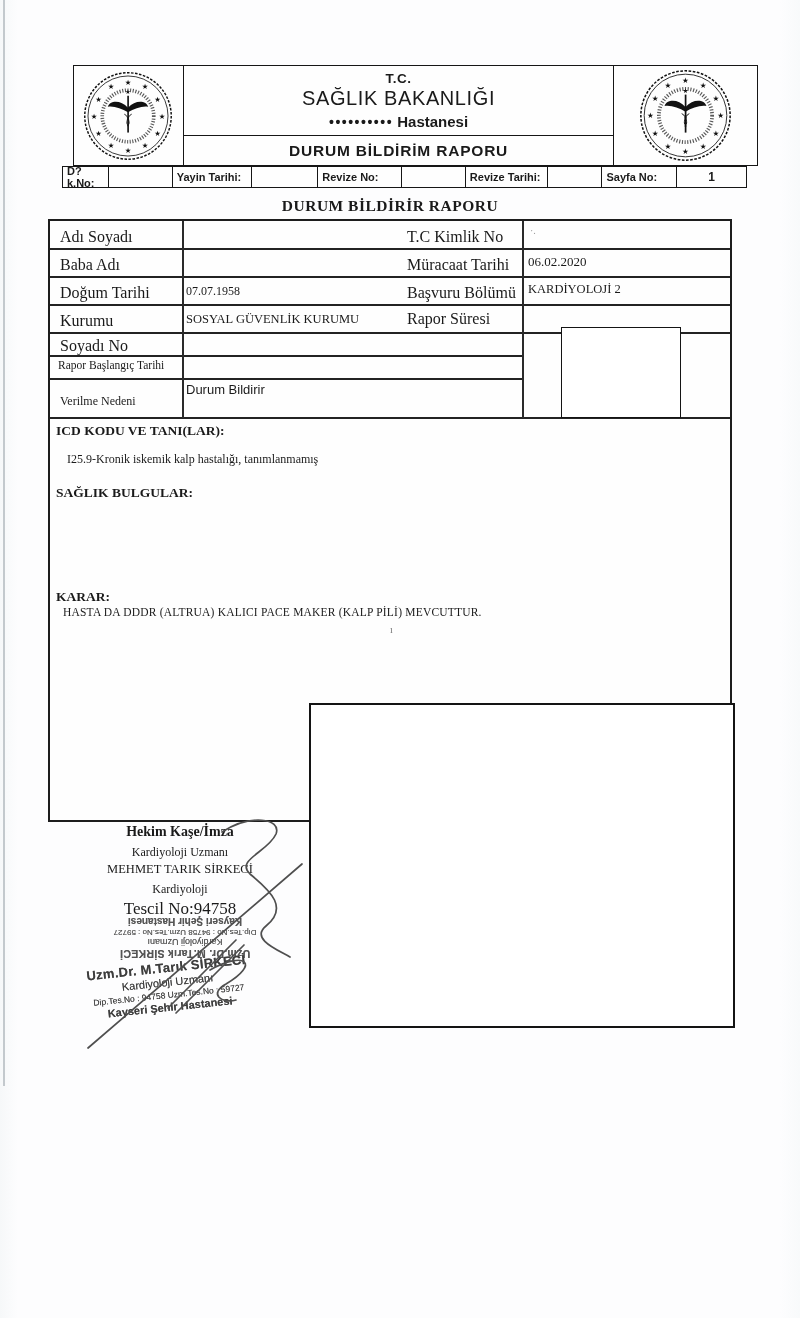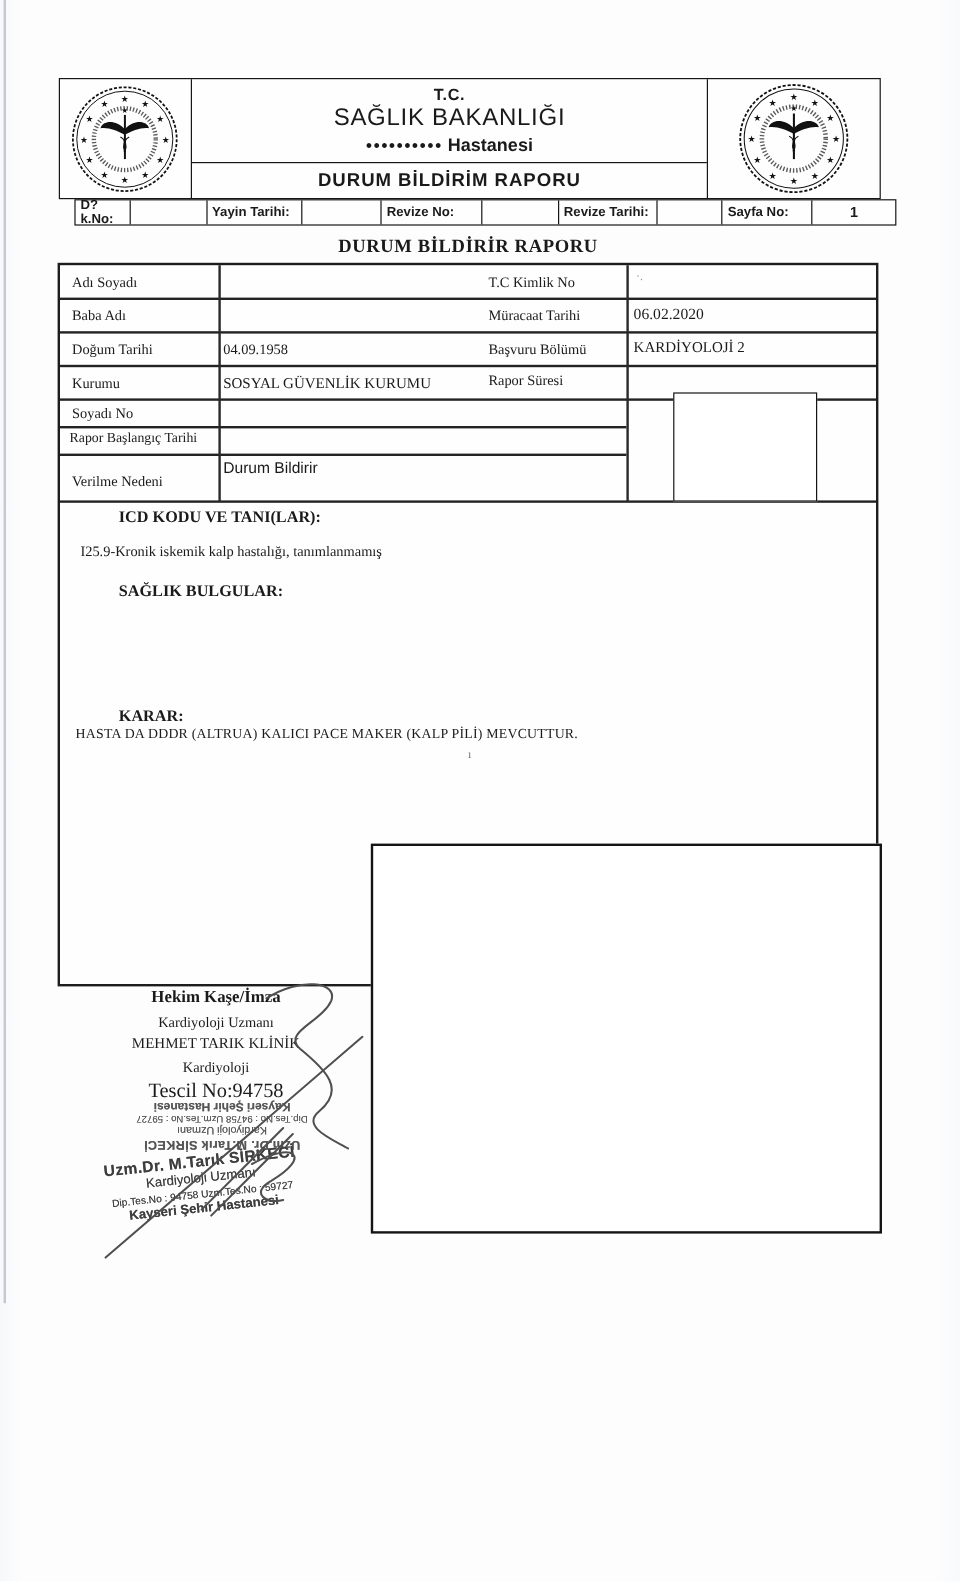"T.C." .hdr-box { left: 49px -> 73px }
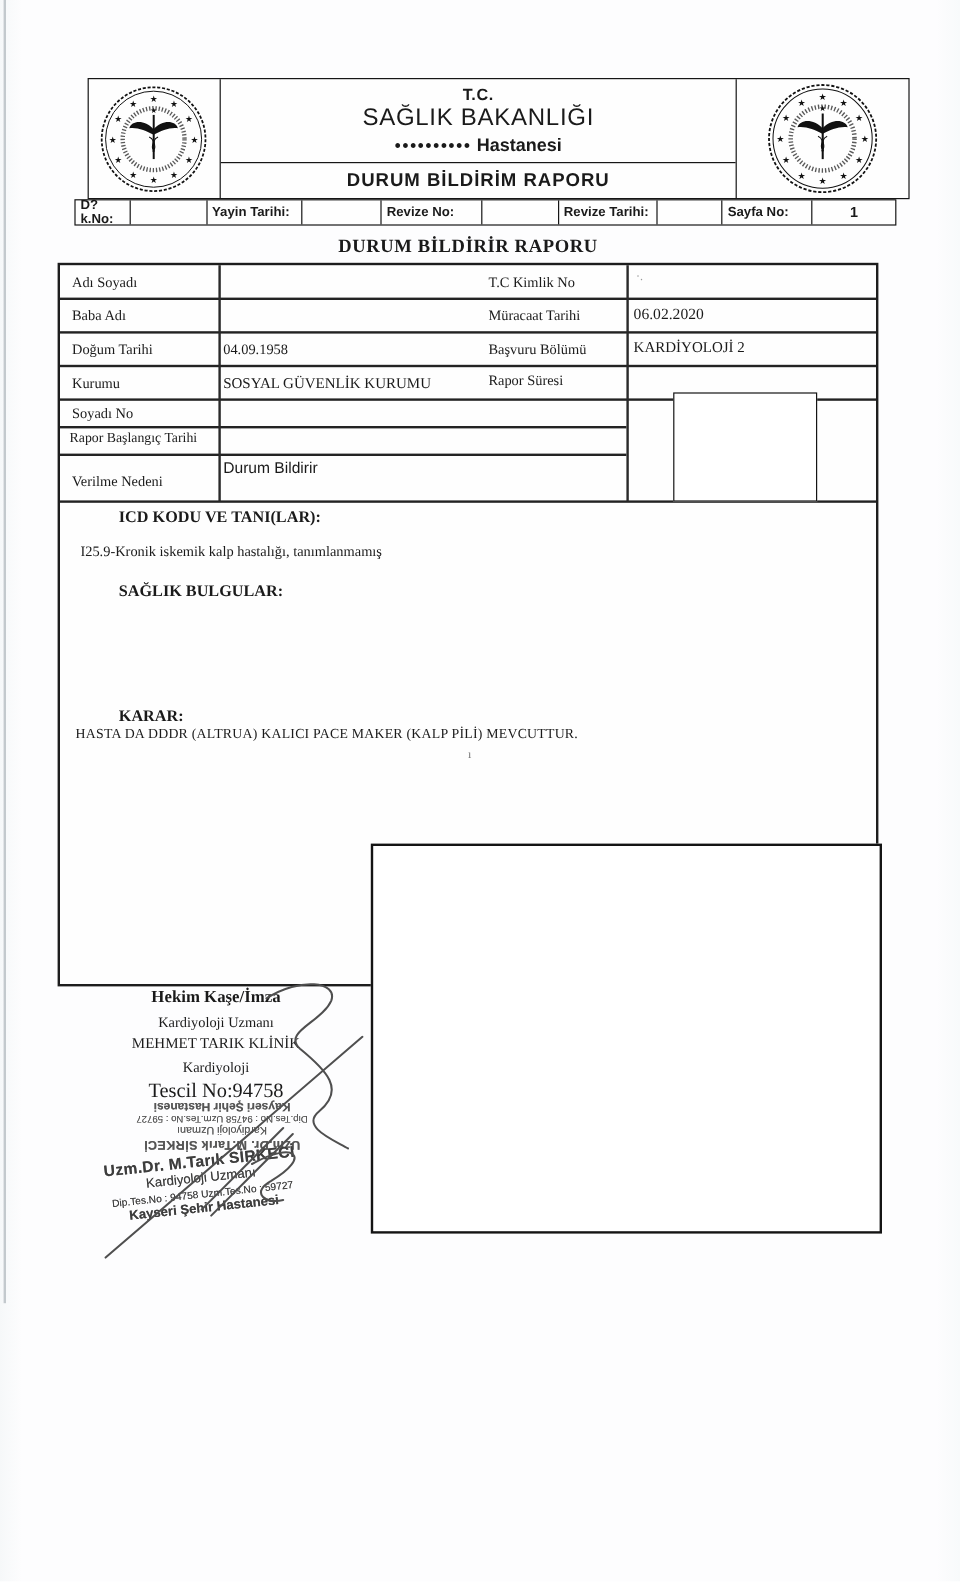"Adı Soyadı" .flabel { font-size: 12px -> 16px }
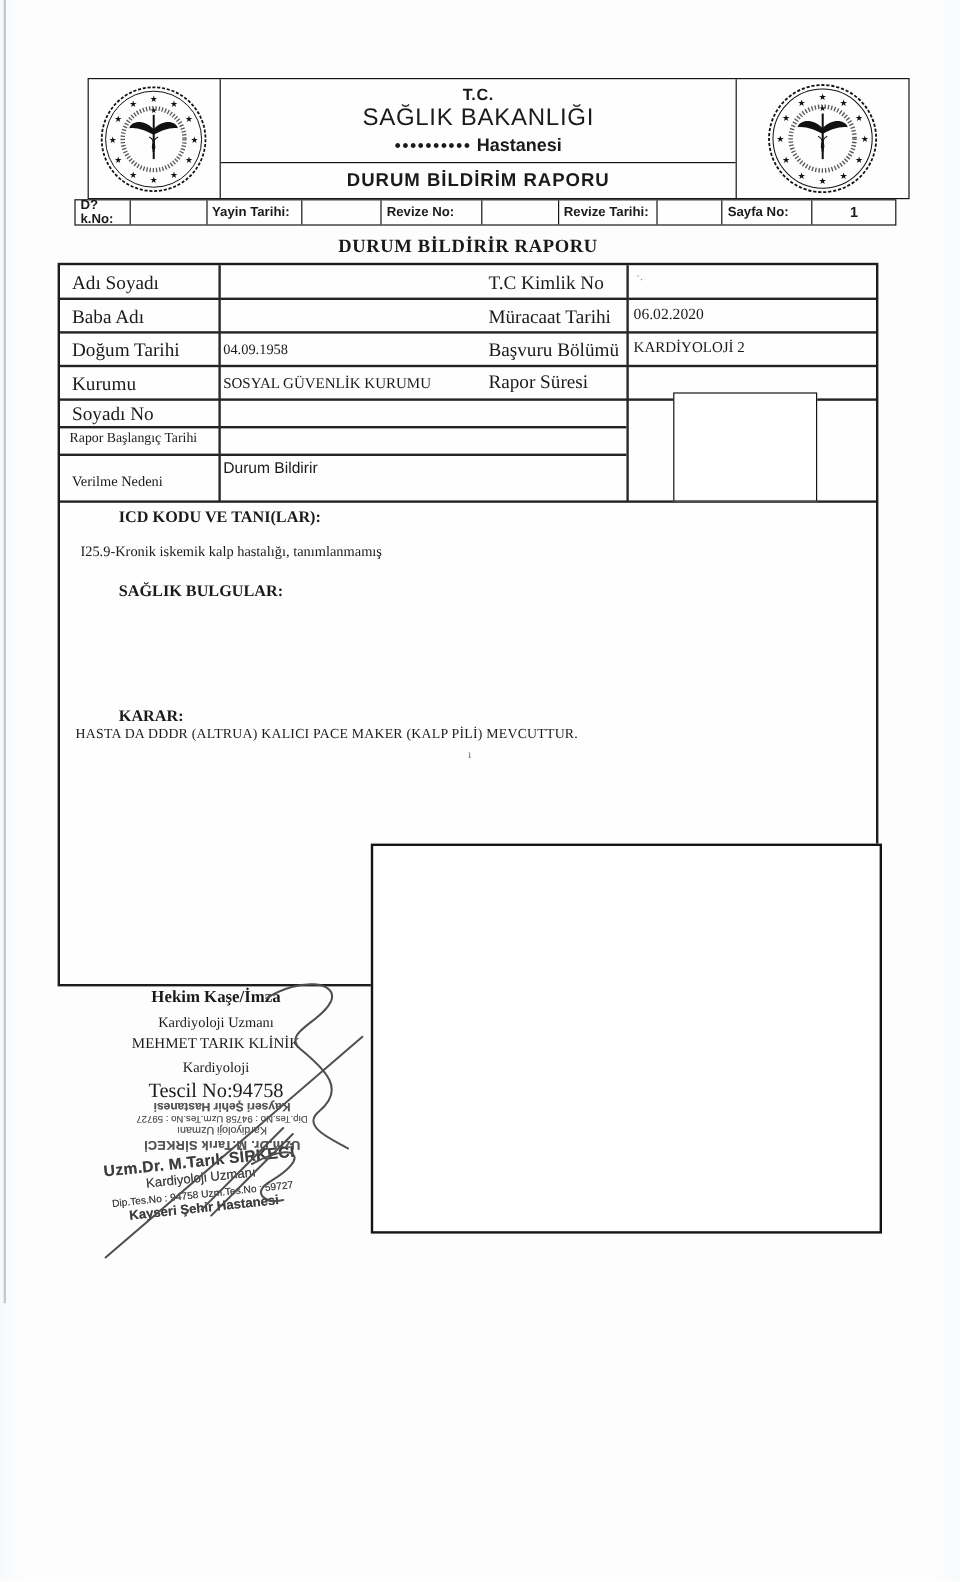"04.09.1958" div.fval { text: 04.09.1958 -> 07.07.1958 }
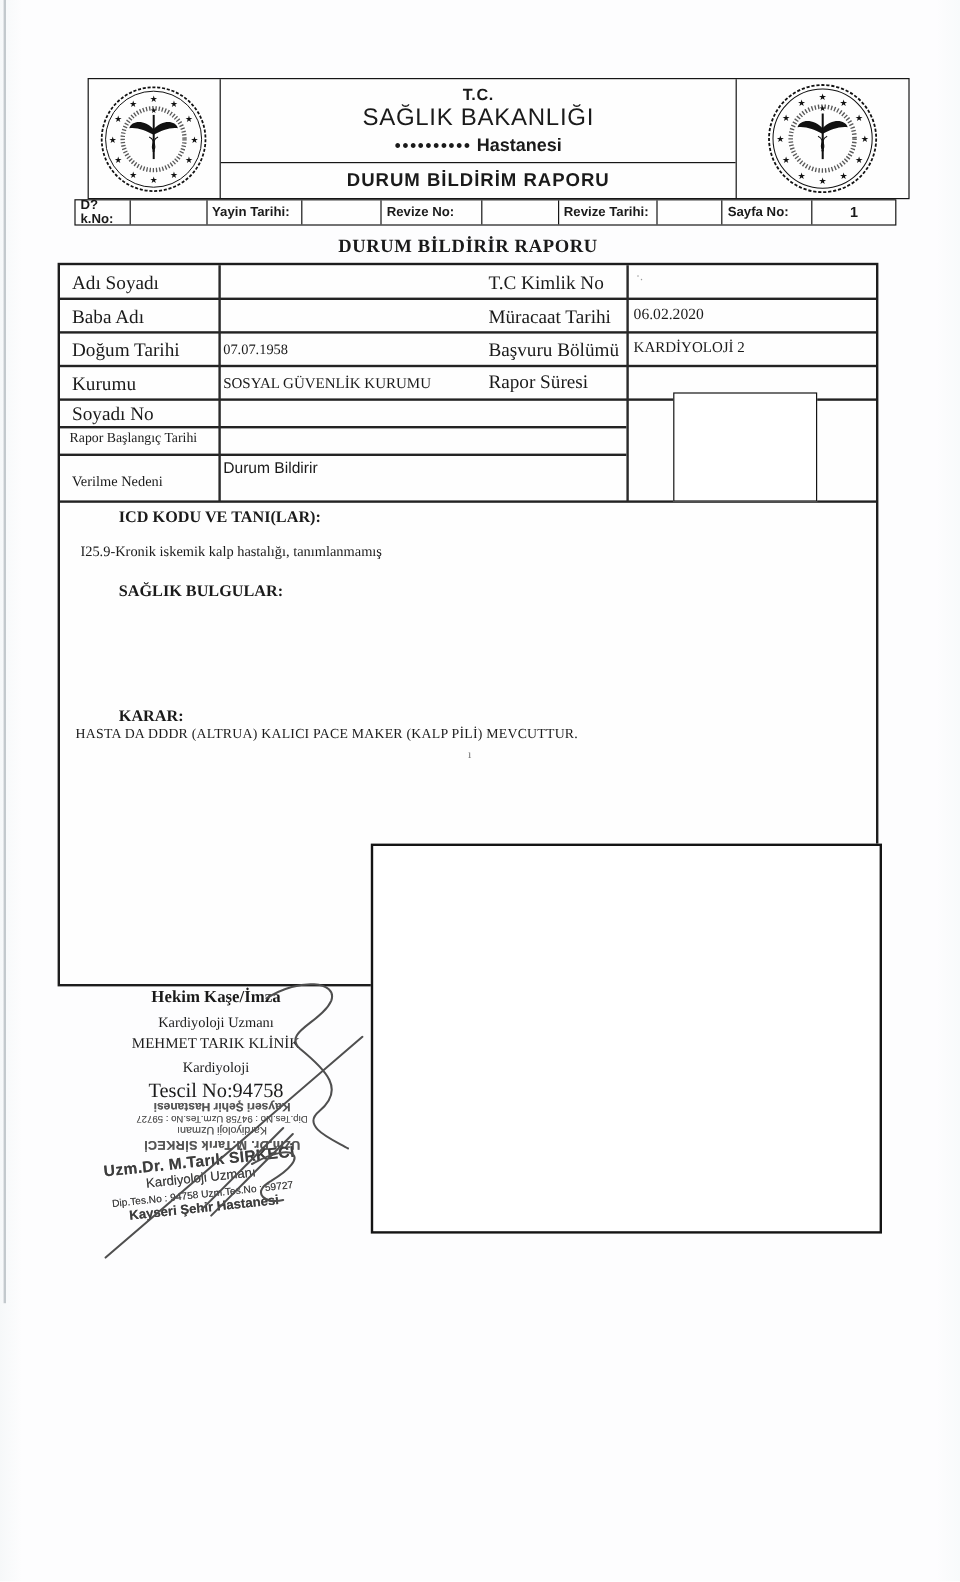"ICD KODU VE TANI(LAR):" .sec-label { margin-left: 43px -> none }
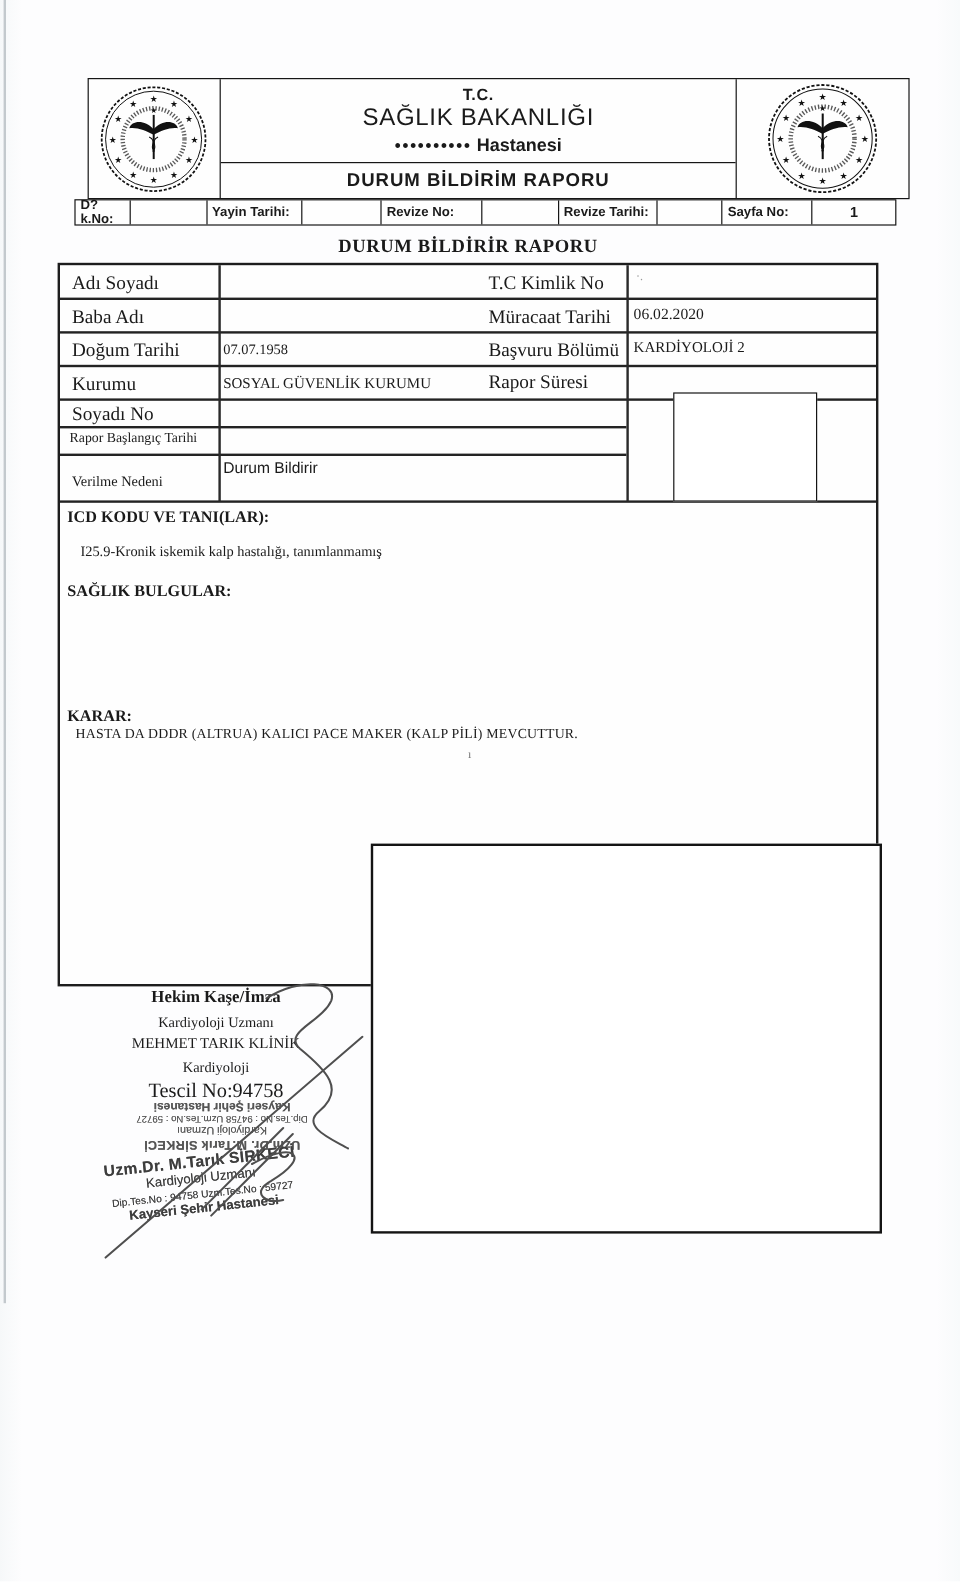"MEHMET TARIK KLİNİK" div.sig { text: KLİNİK -> SİRKECİ }
